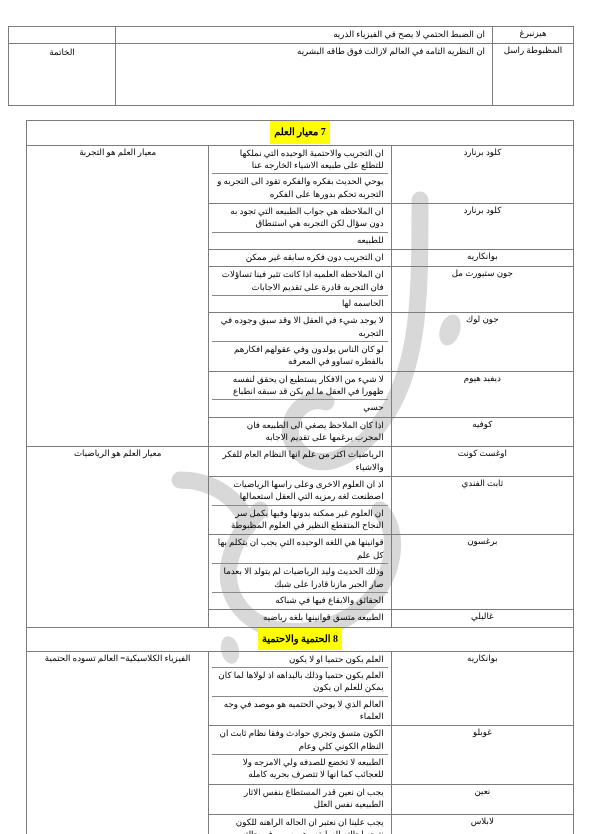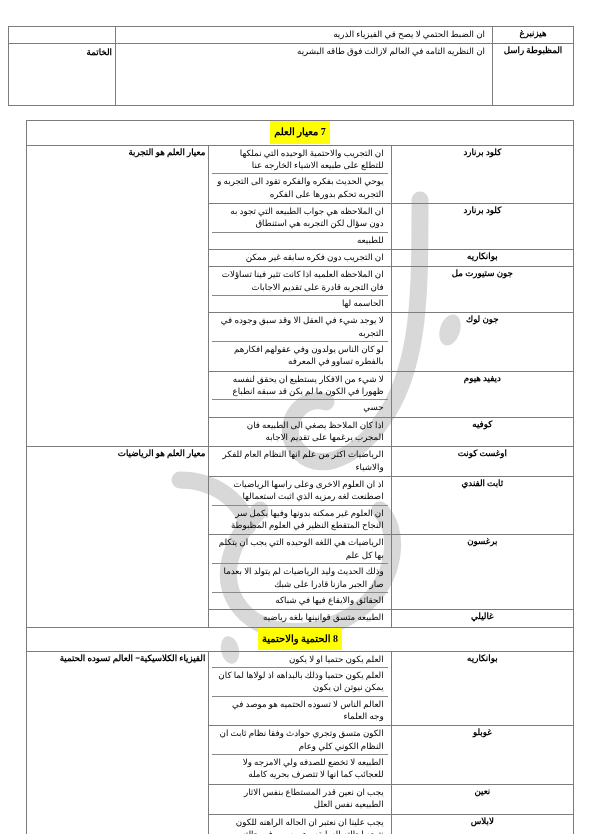"هيزنبرغ" .col-name { font-weight: bold -> normal }
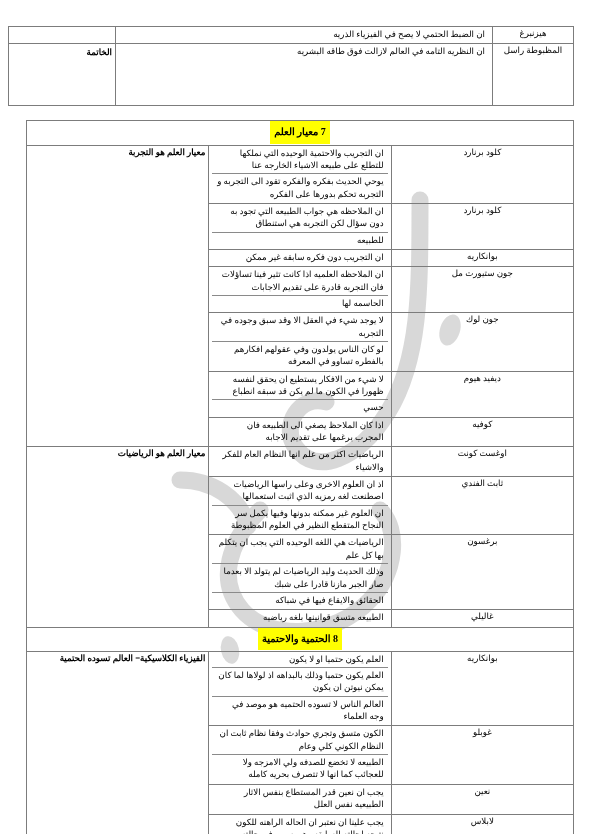"الخاتمة" .col-label { font-weight: bold -> normal; text-align: none -> center }
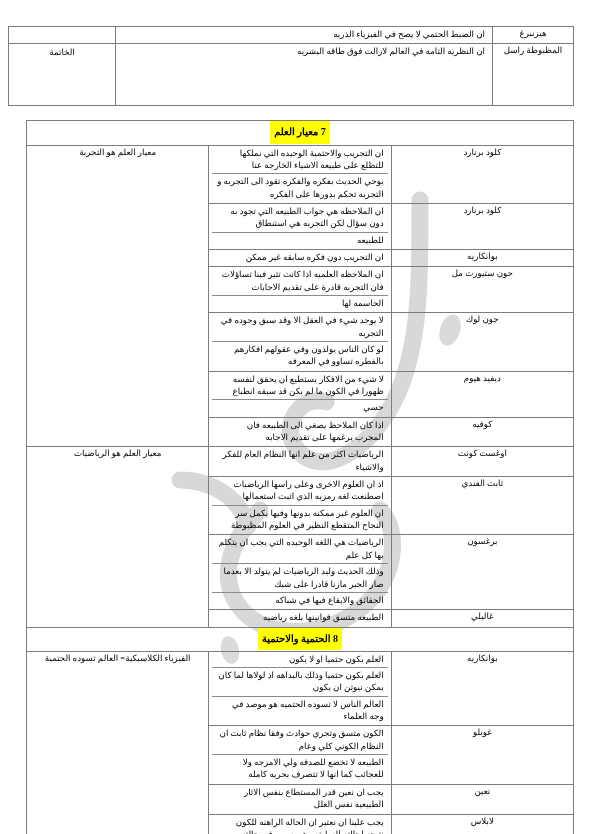"لا شيء من الافكار يستطيع" span.line { text: الكون -> العقل }
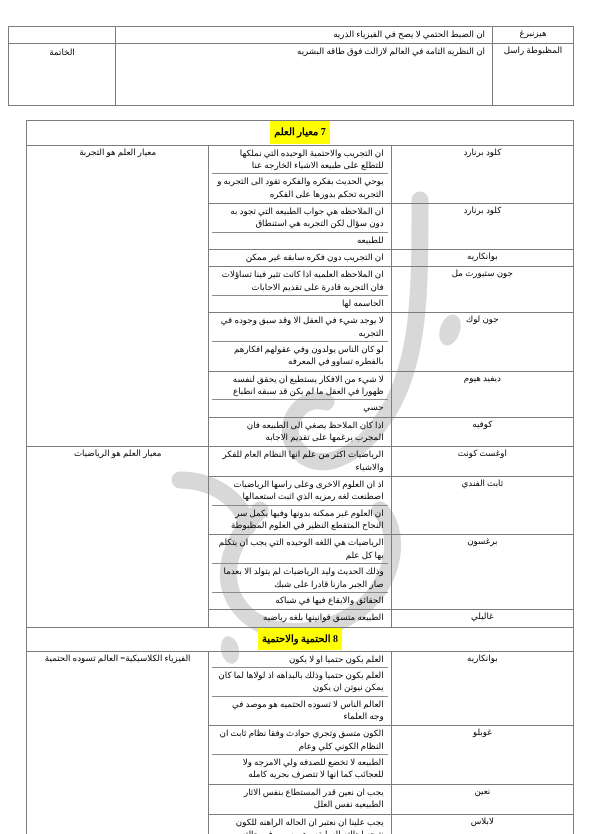"اذ ان العلوم الاخرى وعلى" span.line { text: الذي اثبت -> التي العقل }
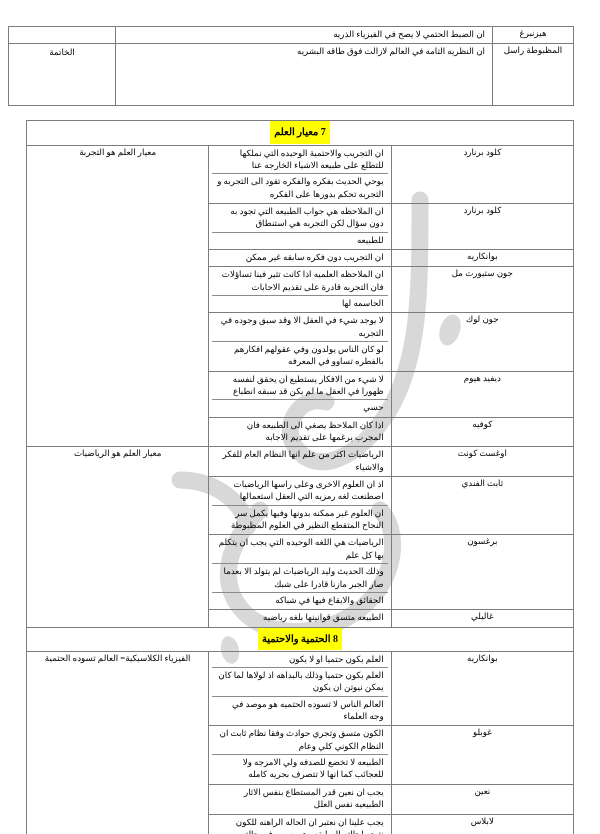"الرياضيات هي اللغه الوحيده التي" span.line { text: الرياضيات -> قوانينها }
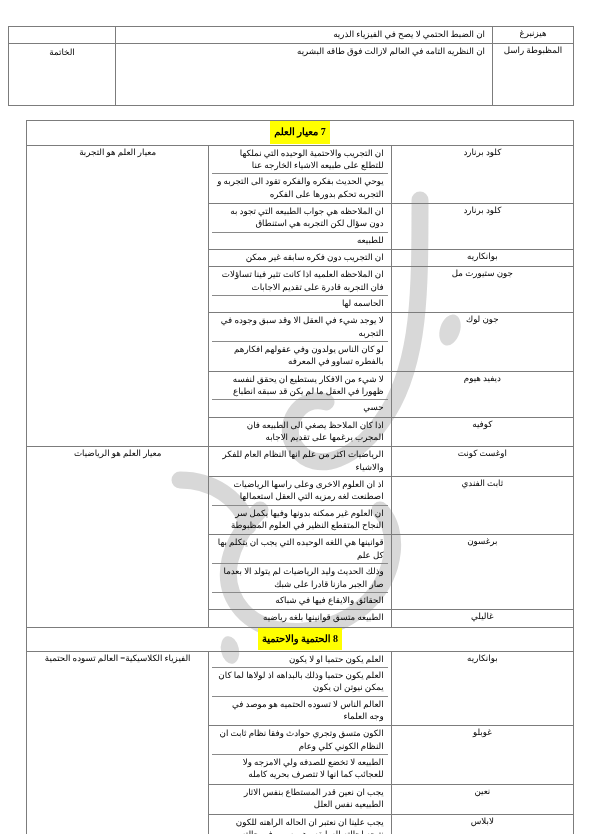"العلم يكون حتميا وذلك بالبداهه" span.line { text: نيوتن -> للعلم }
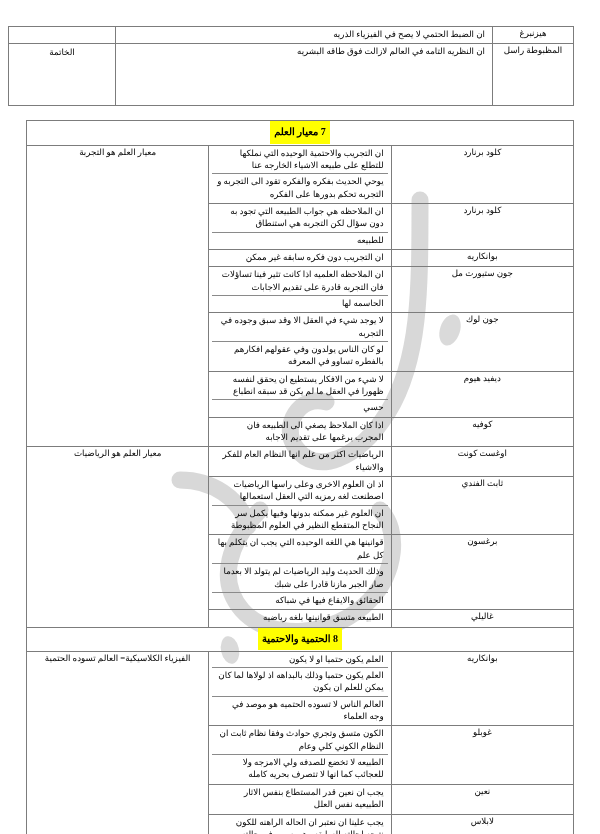"العالم الناس لا تسوده الحتميه" span.line { text: الناس لا تسوده -> الذي لا يوحي }
